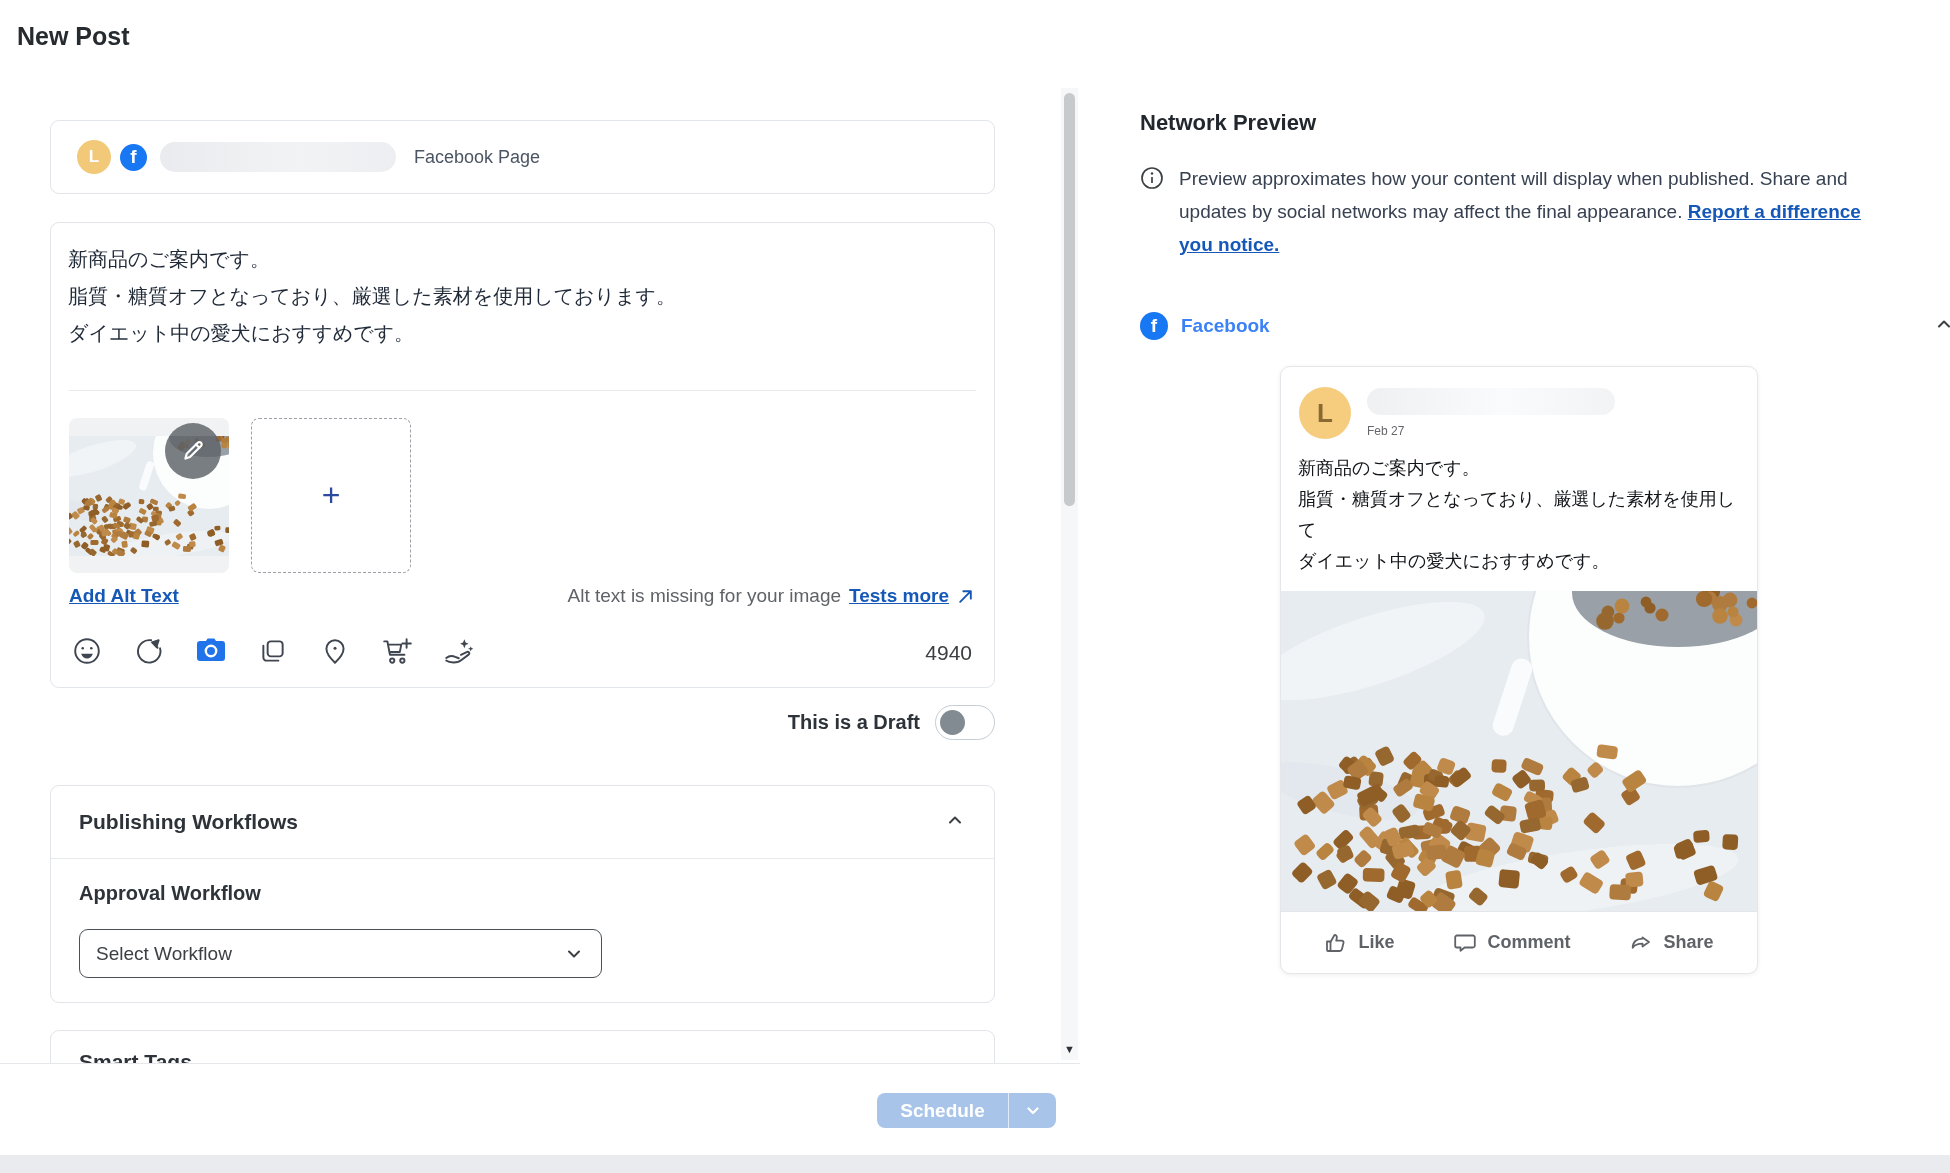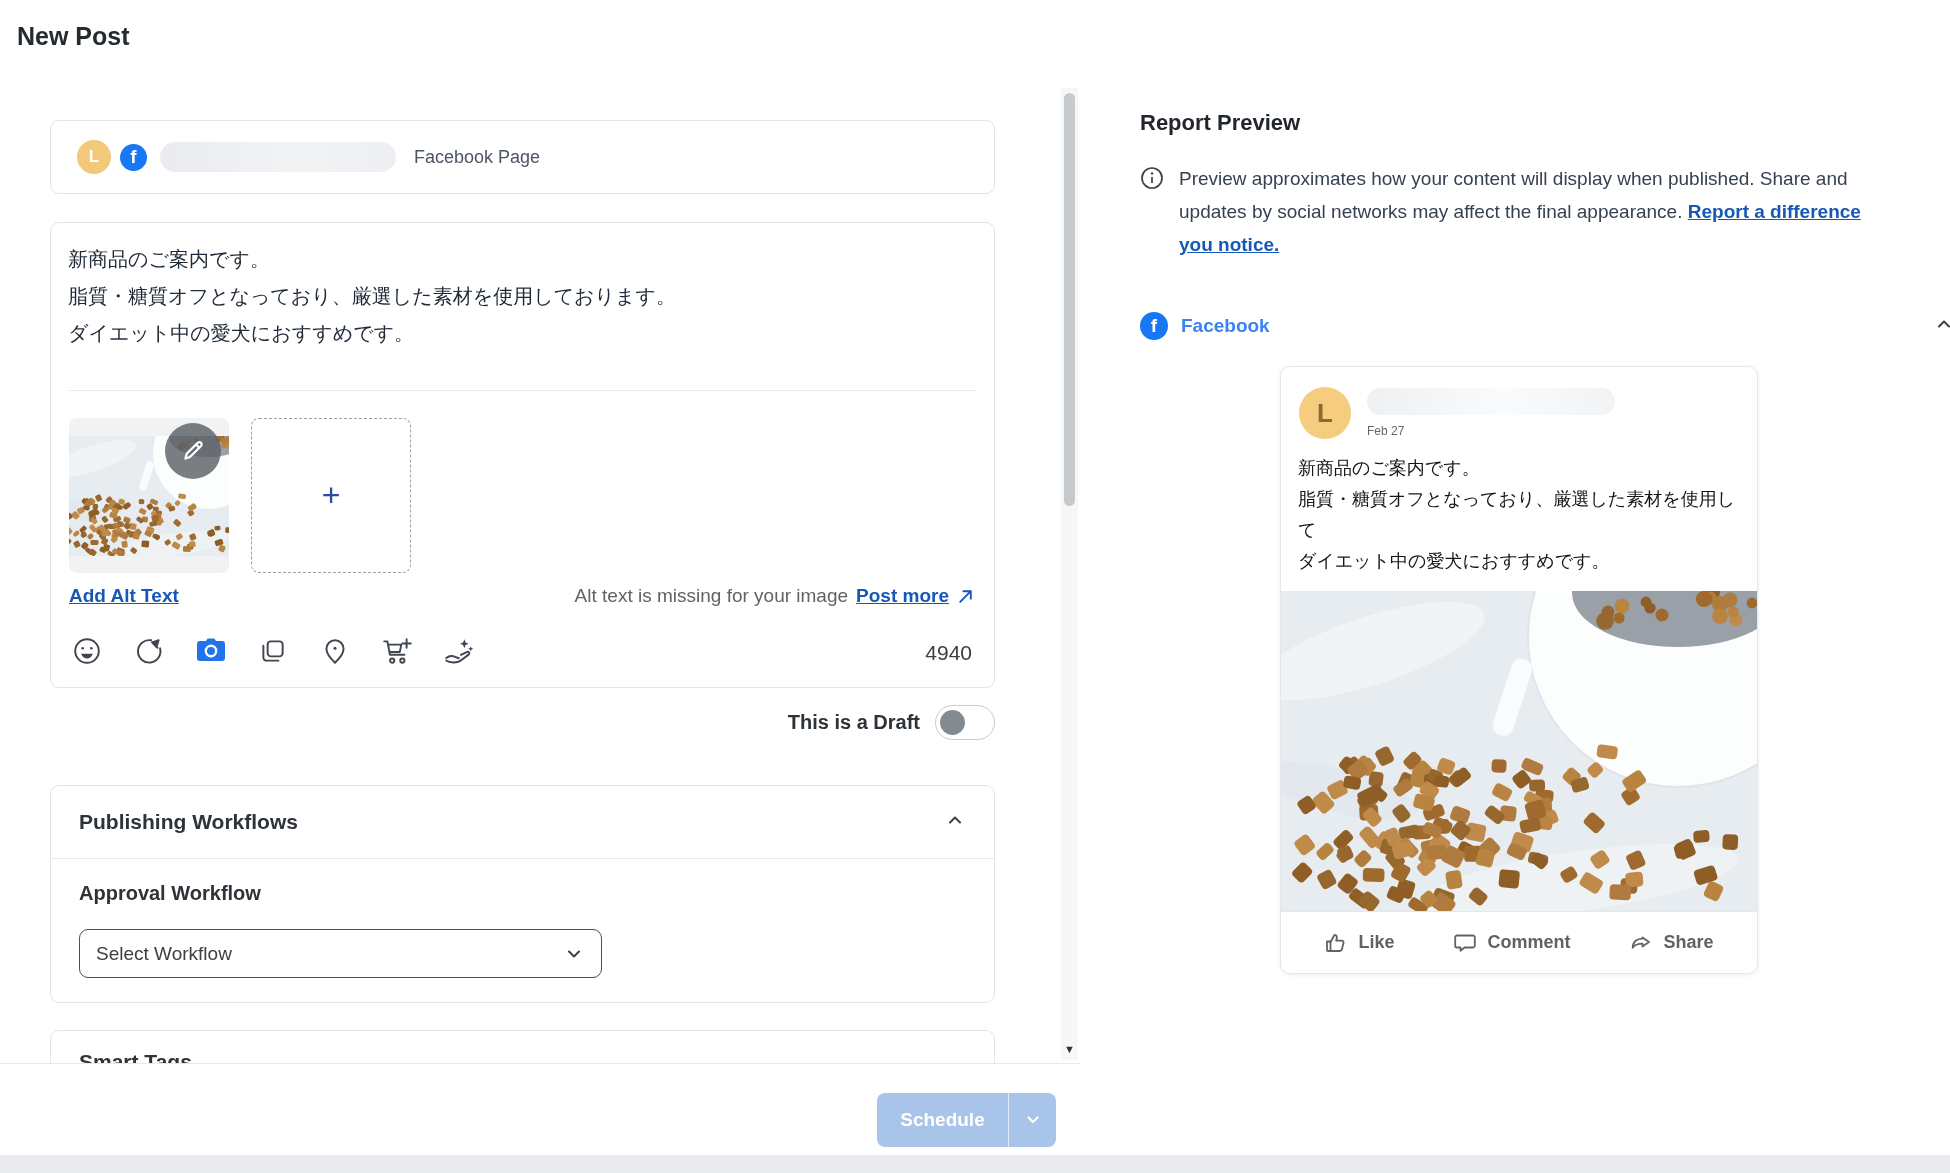"Report Preview" div.np-title { text: Report -> Network }
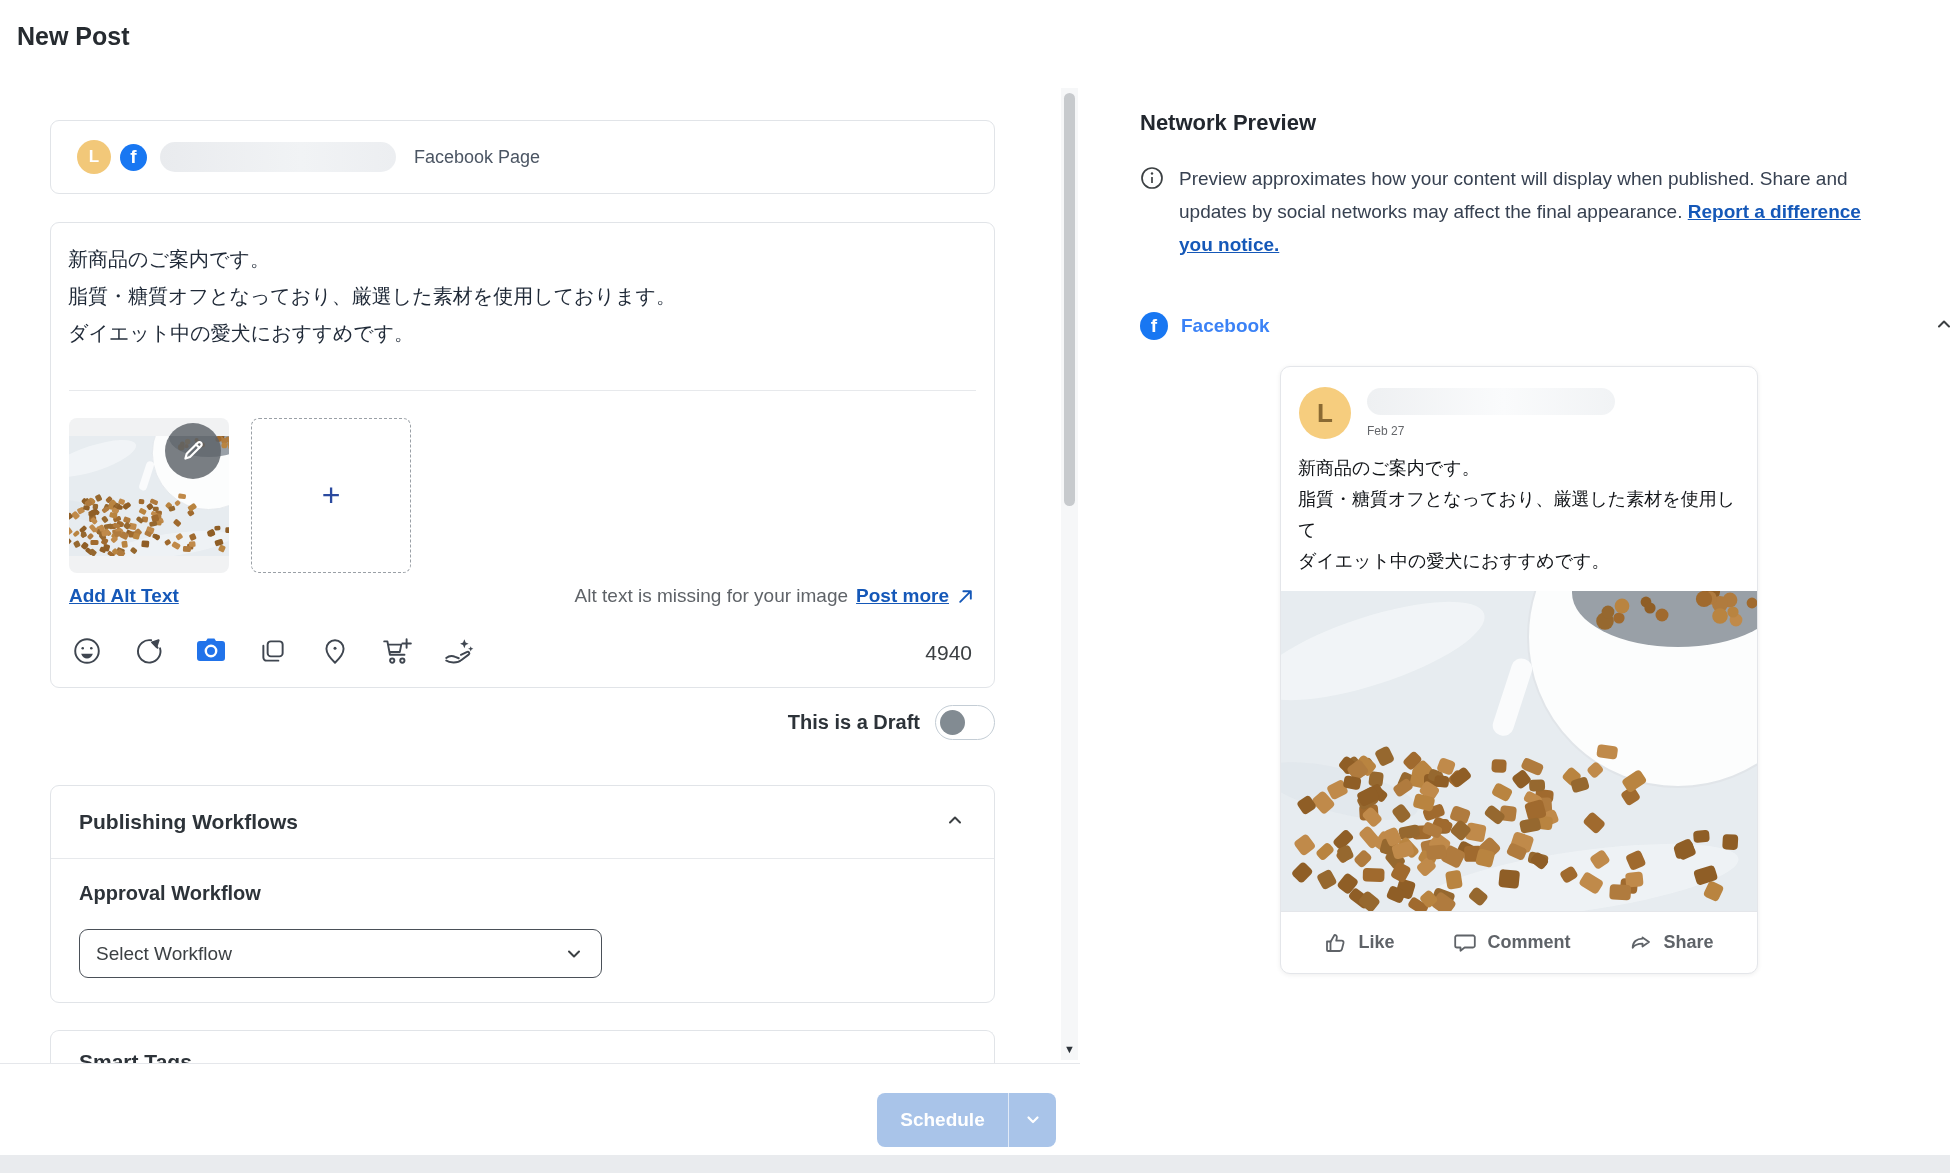"Post more" a.learn-more { text: Post -> Tests }
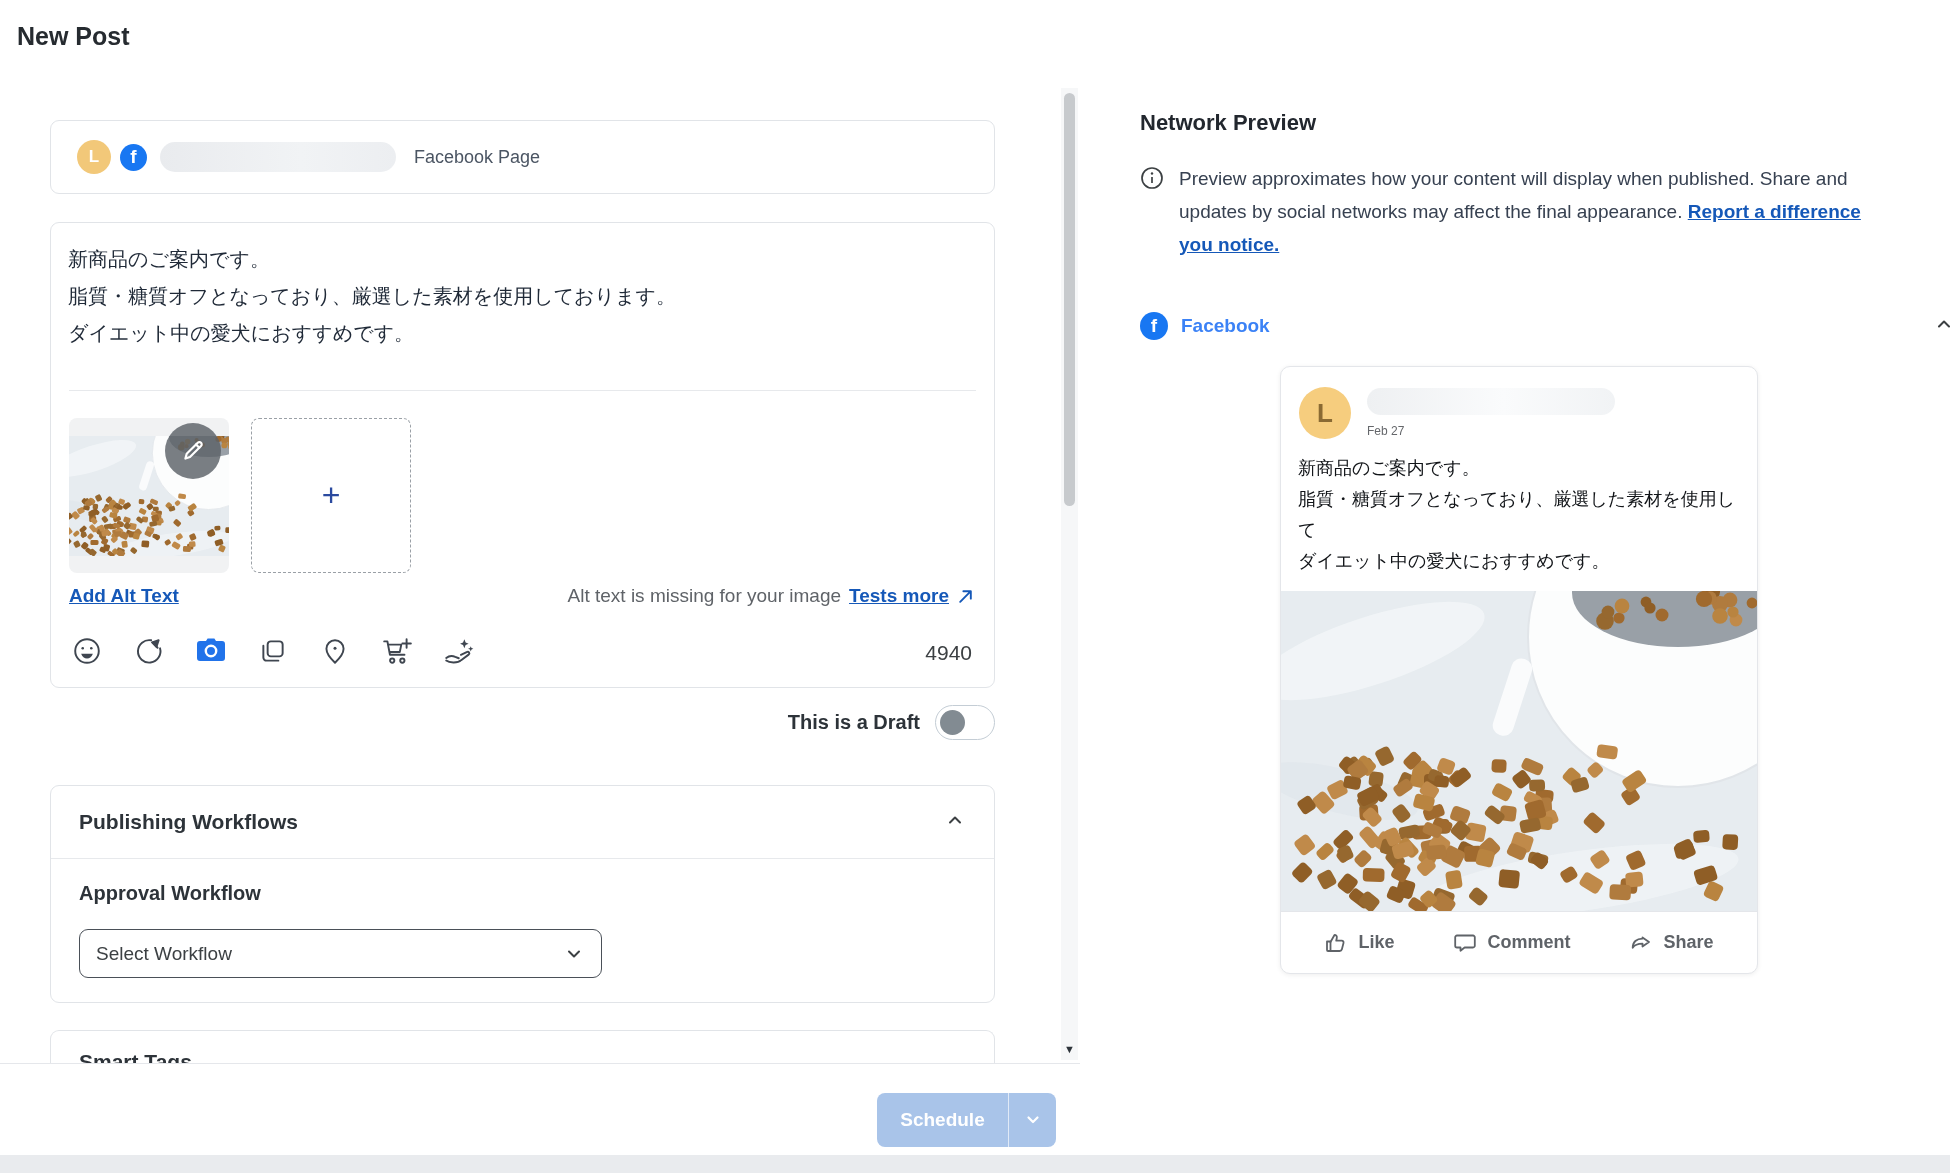"Schedule" .schedule-group { height: 54px -> 35px }
